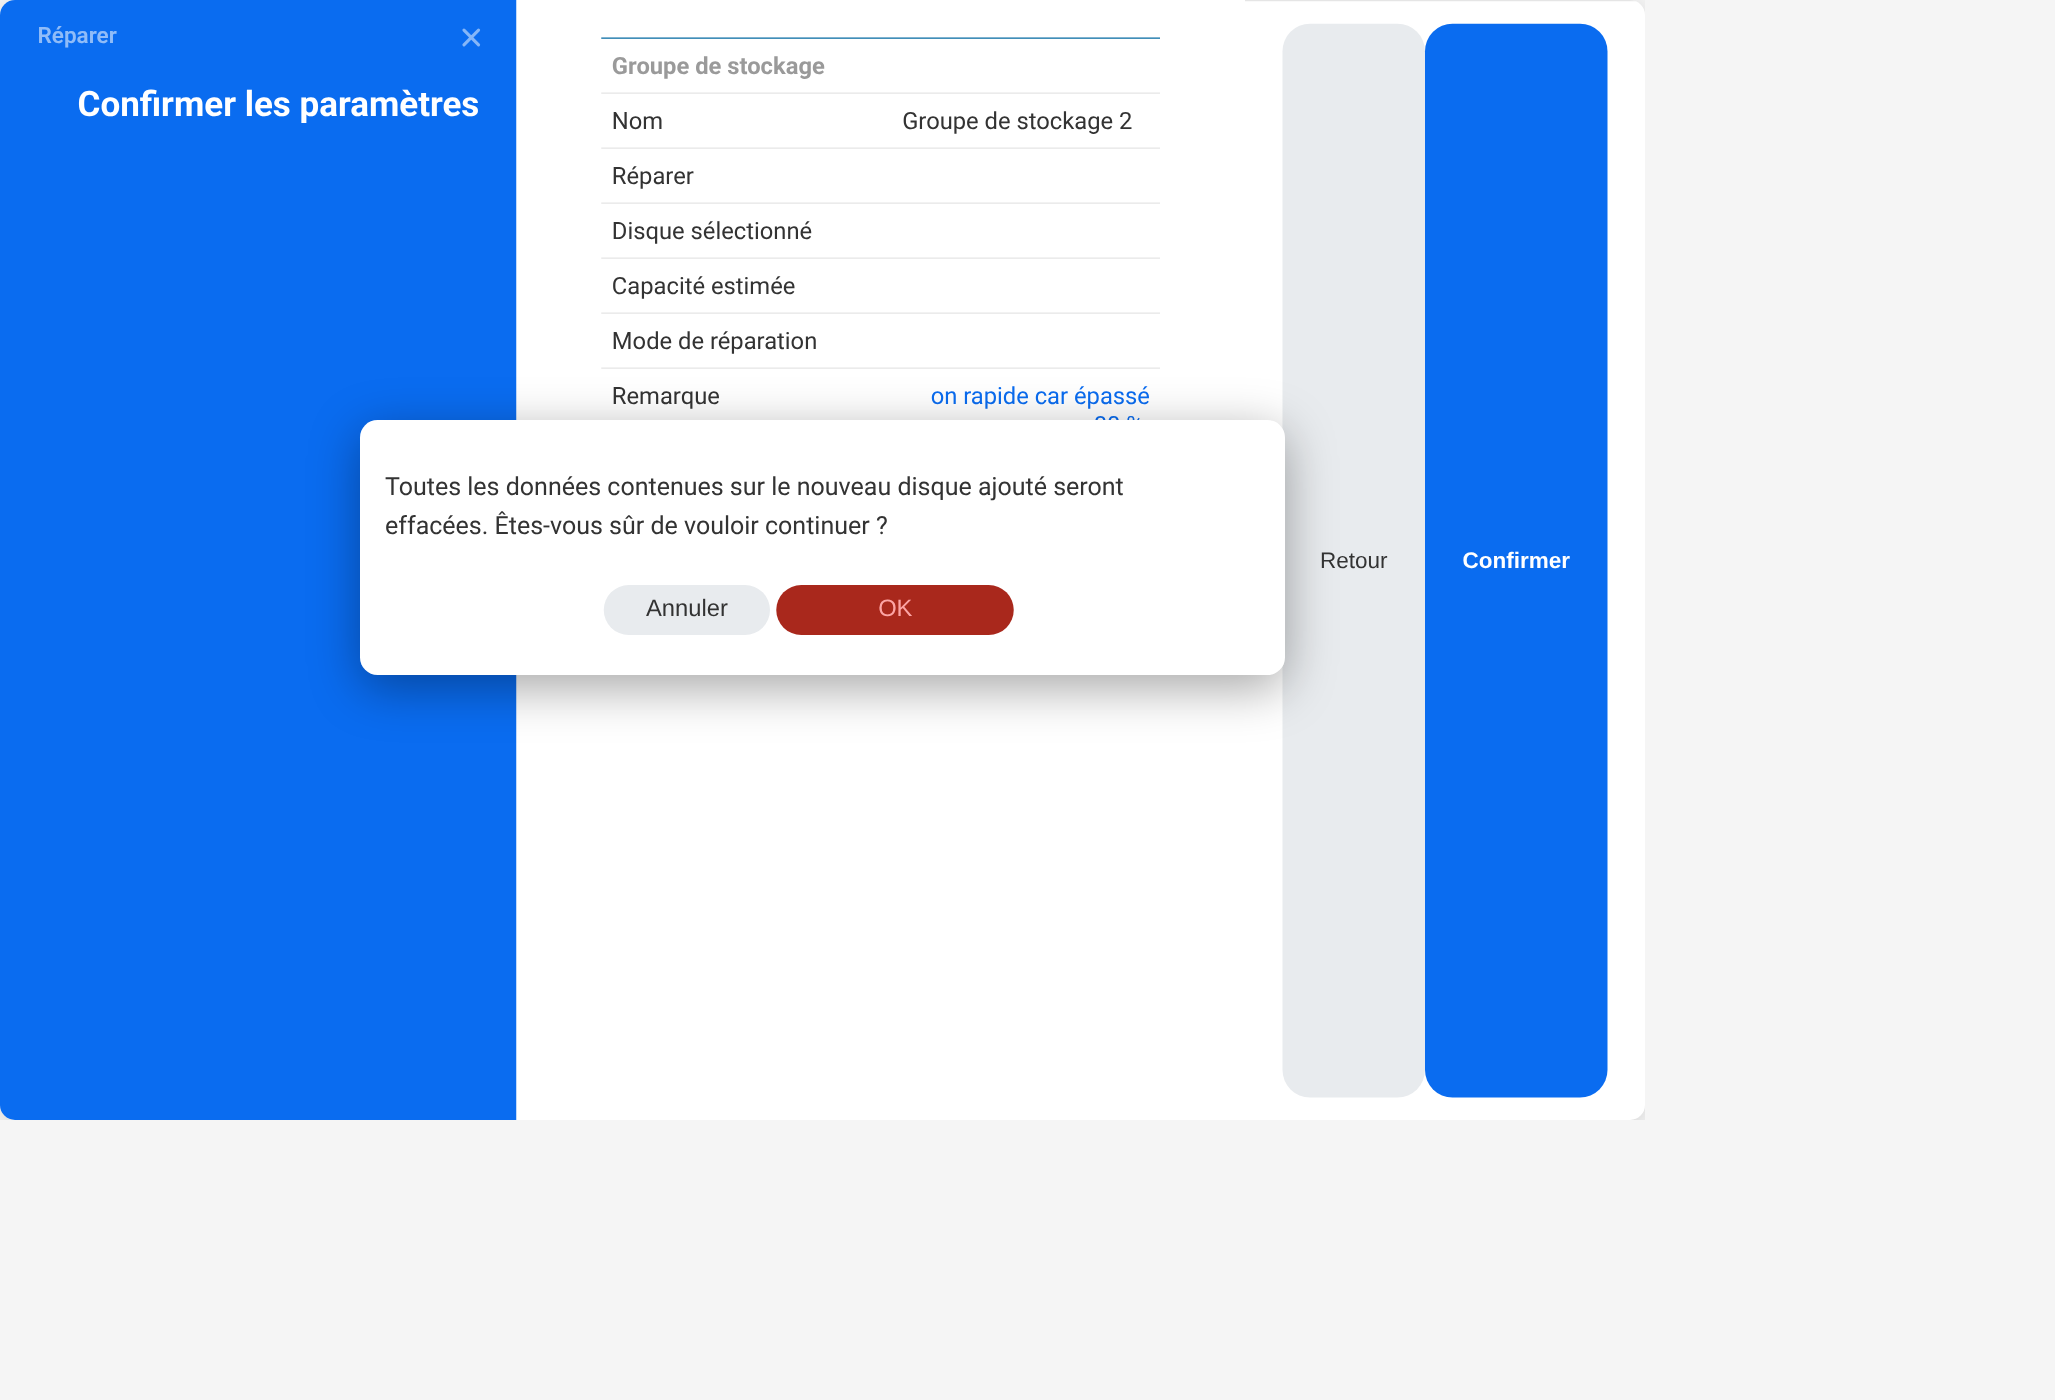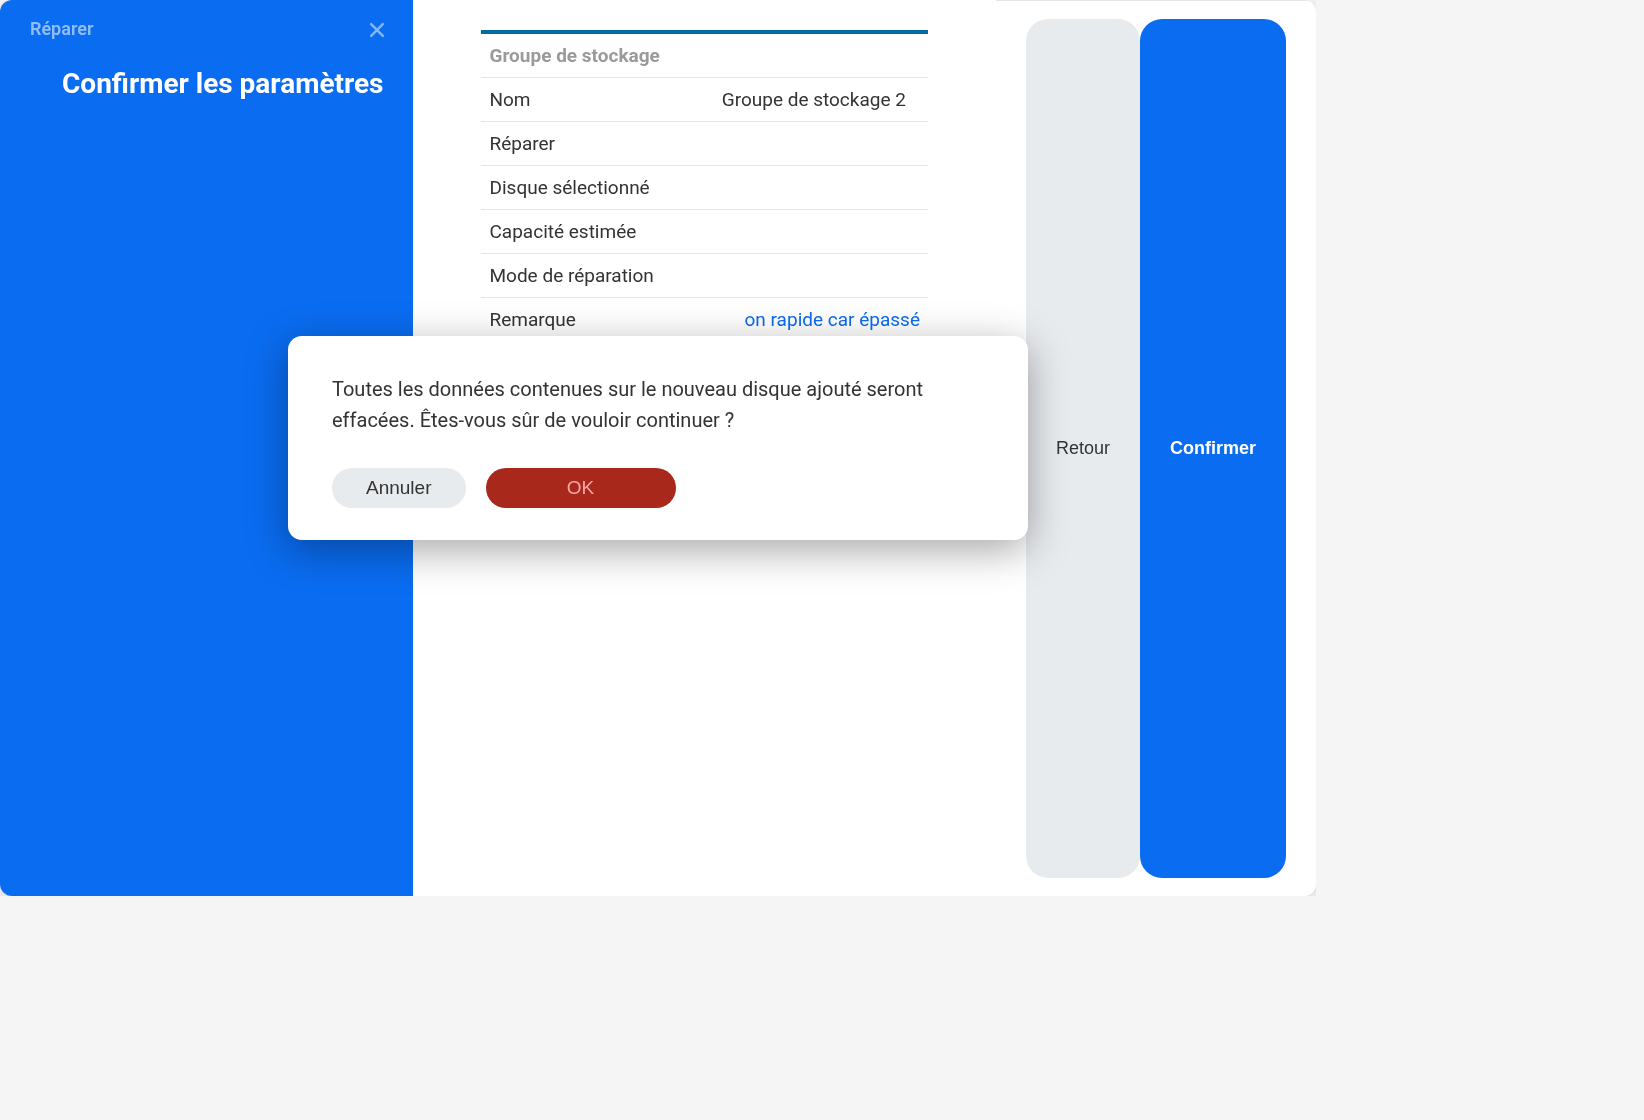"Groupe de stockage" .section-title { border-top: 4px solid #0369a1 -> 1px solid #0369a1 }
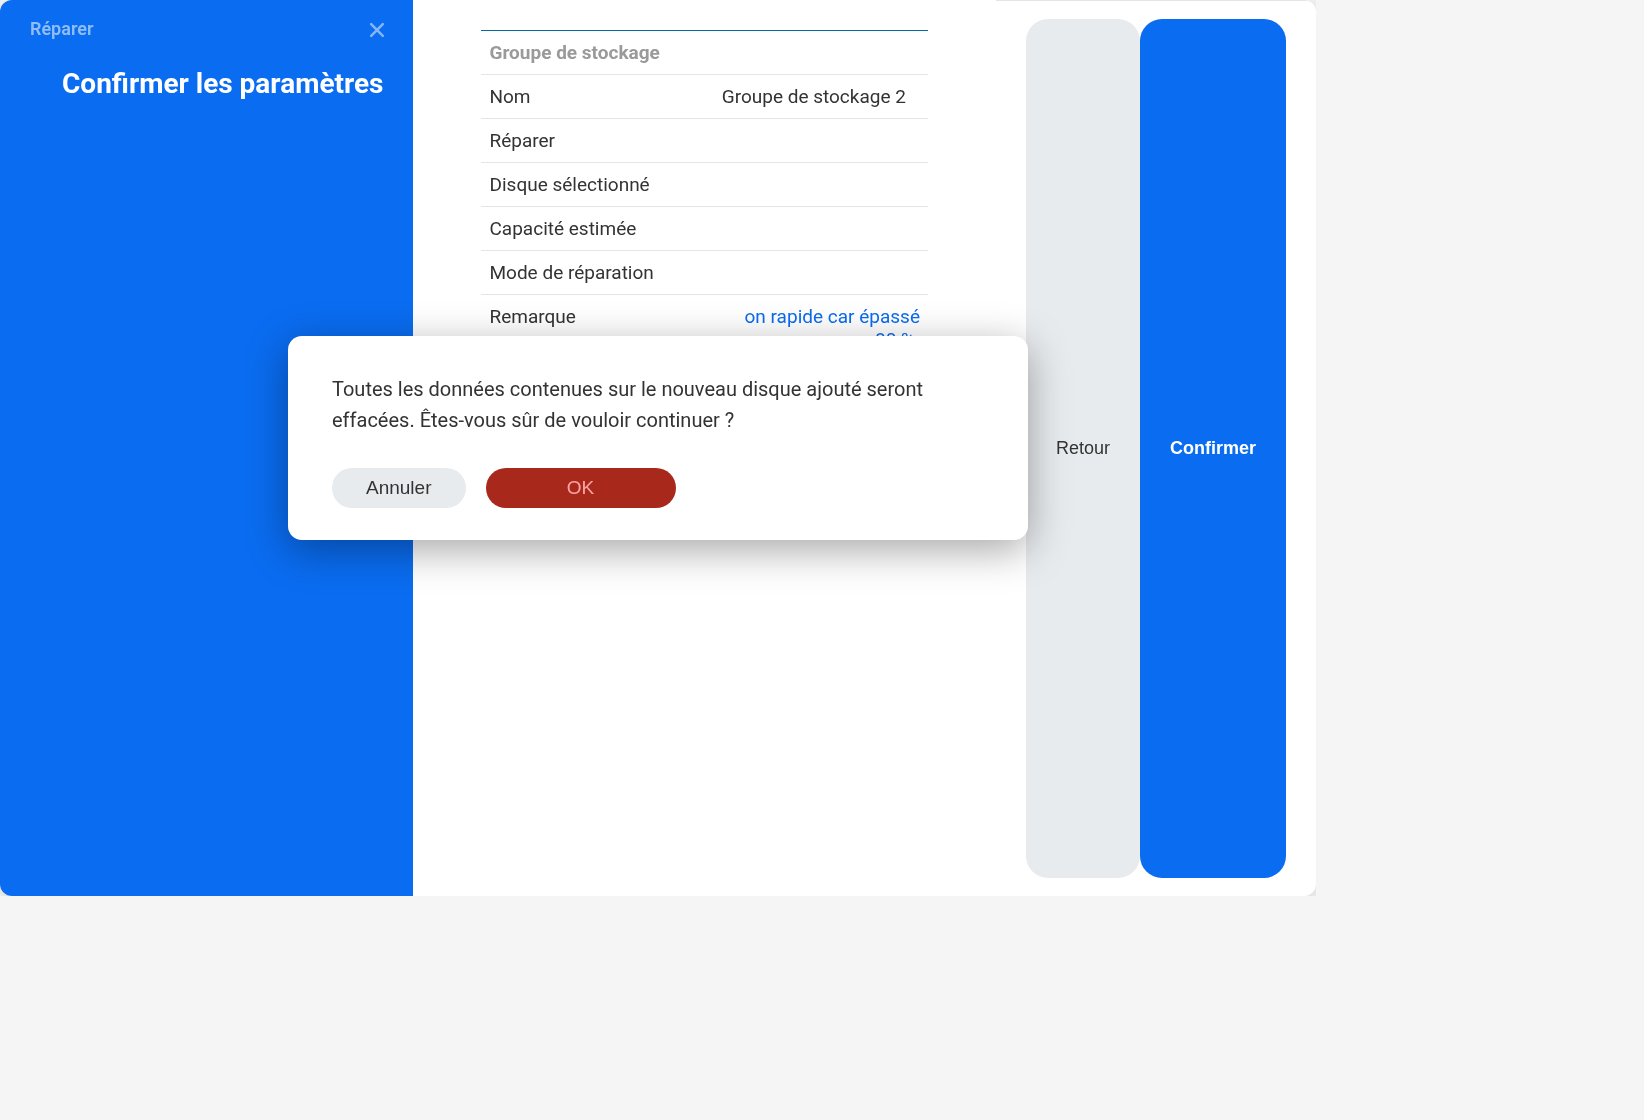"Toutes les données contenues sur" .modal { padding: 38px 42px 32px 44px -> 38px 42px 32px 20px }
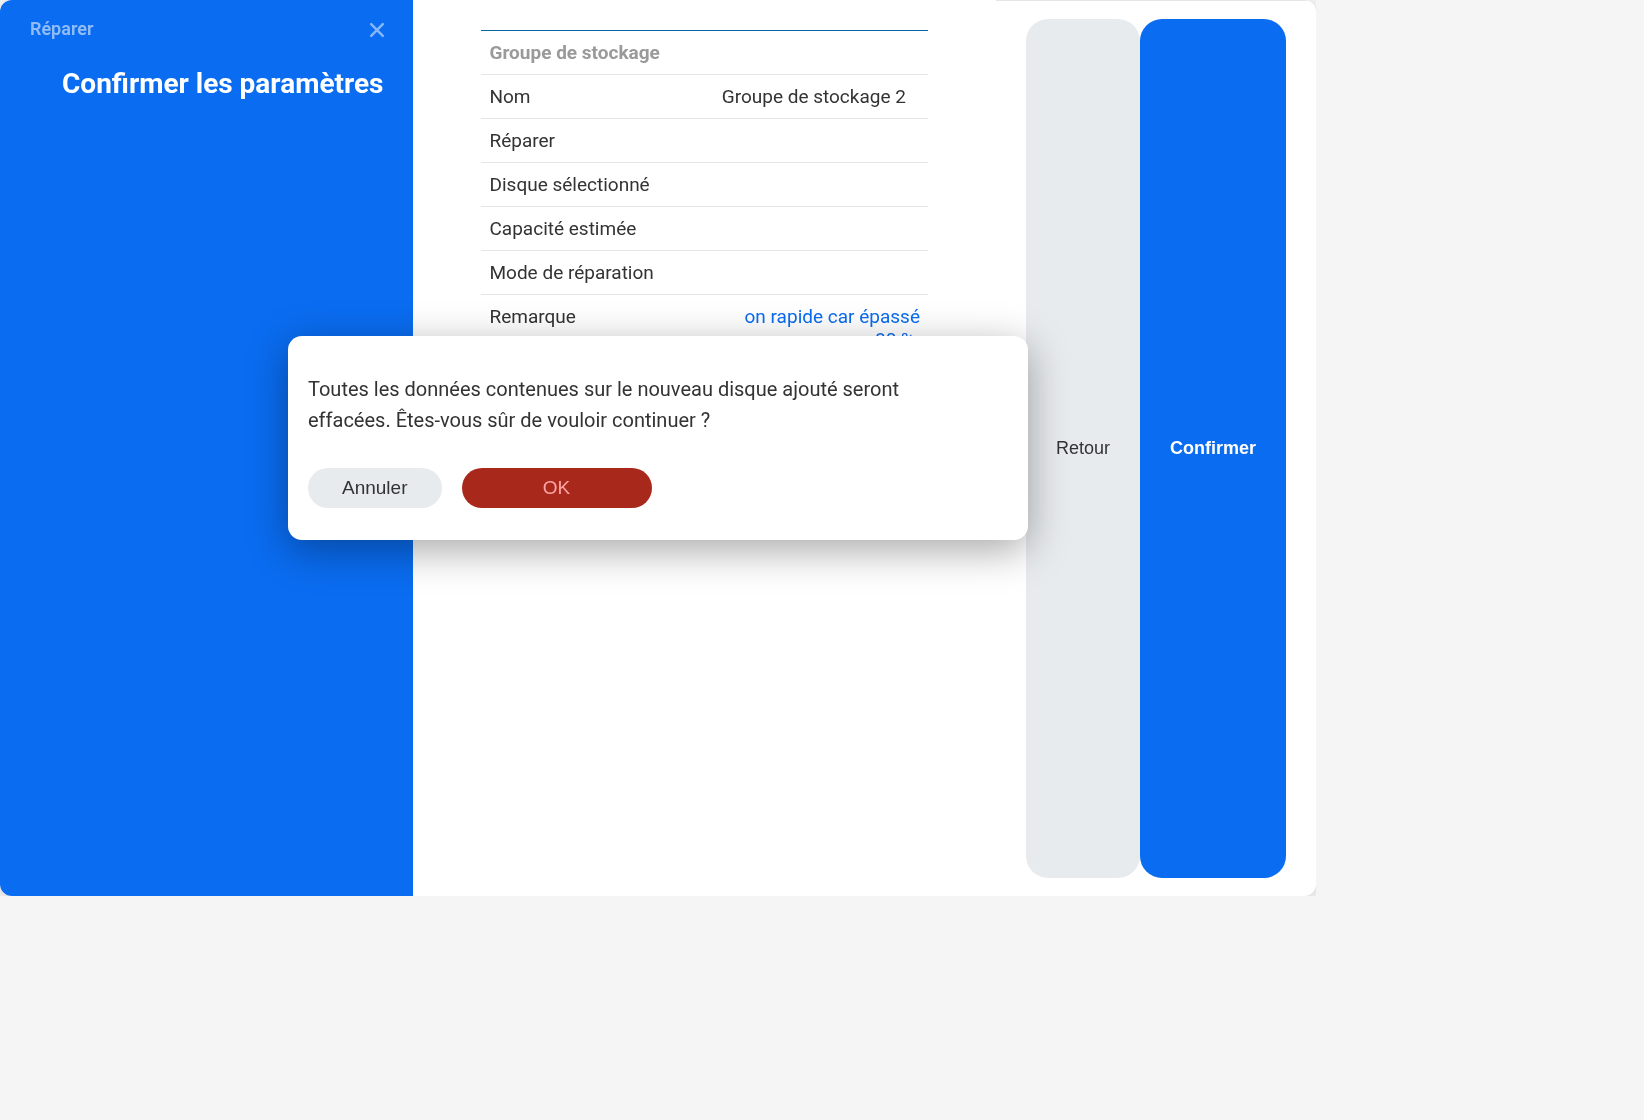"Annuler" .modal-buttons { gap: 20px -> 5px; justify-content: flex-start -> center }
